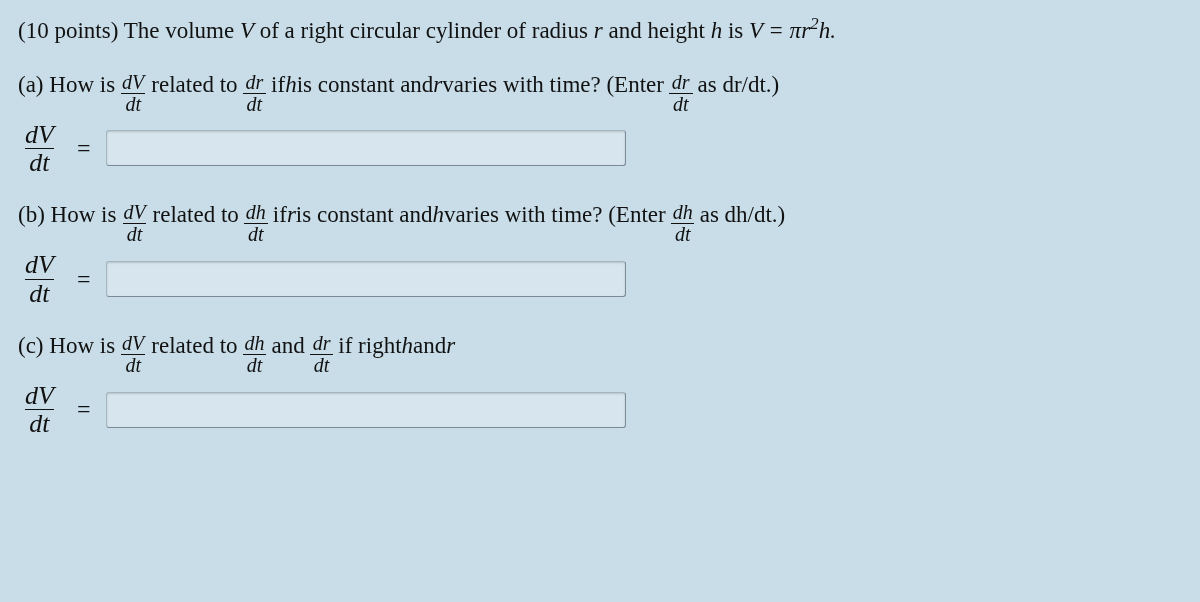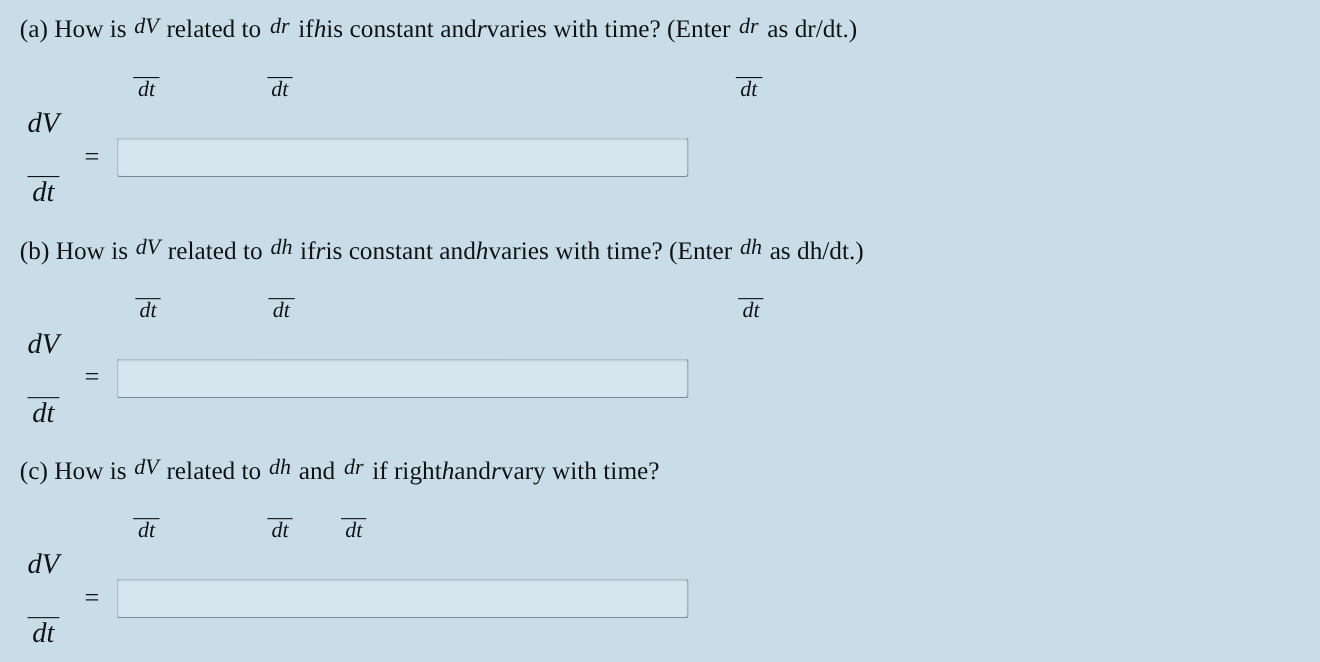"(10 points) The volume V" div.intro { html: none -> <div> <span>(10 points) </span><span>The volume </span><span>V</span><span> of a right circular cylinder of radius </span><span>r</span><span> and height </span><span>h</span><span> is </span><span><span>V = πr</span><sup>2</sup><span>h.</span></span> </div> }
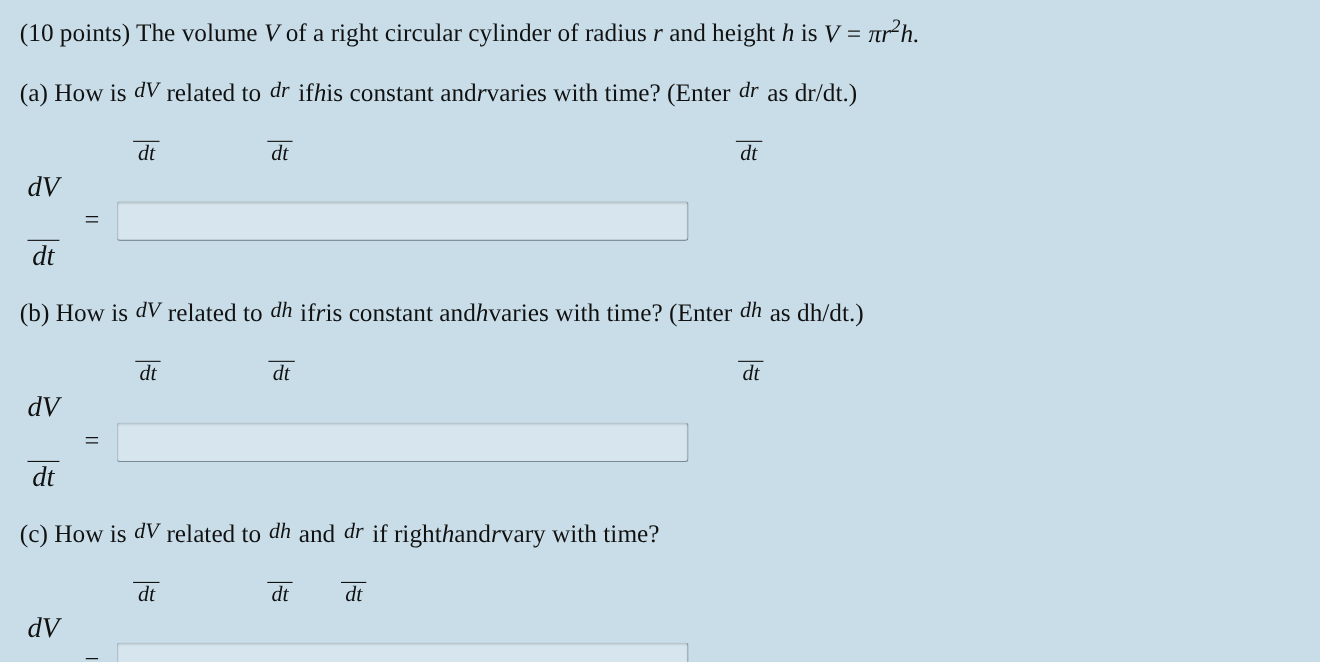"dV" .frac { gap: 35px -> none }
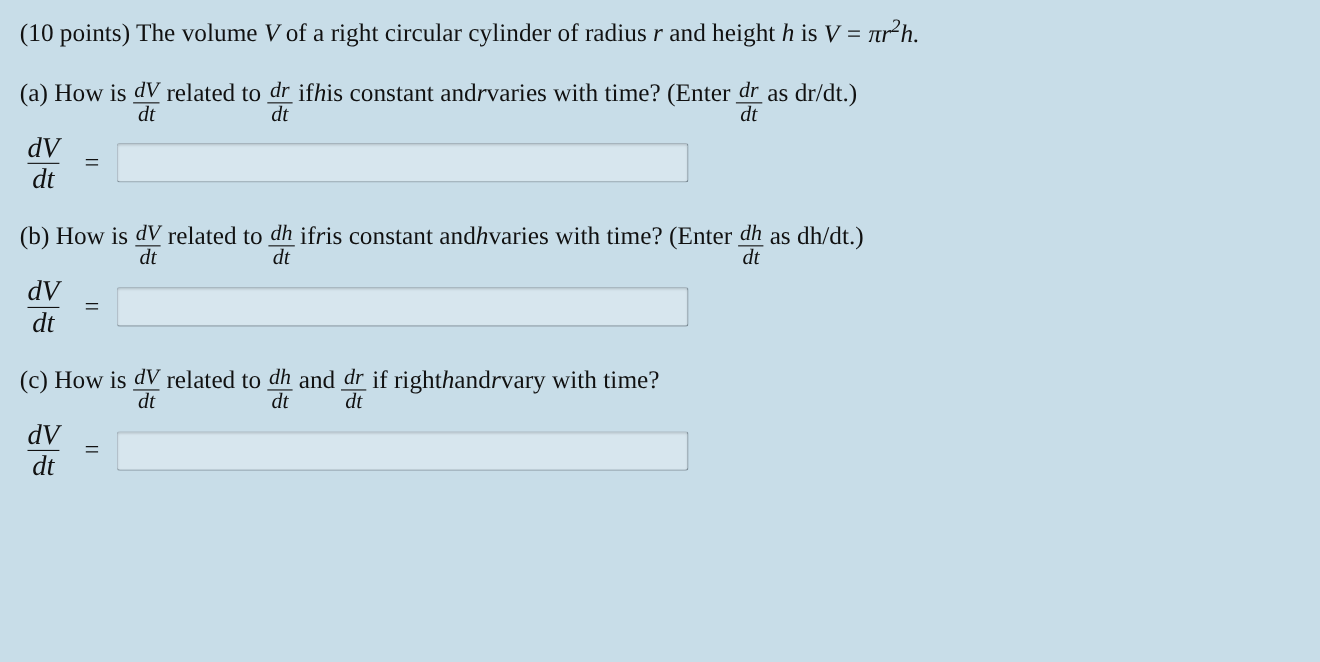"vary with time?" span { html: <span> vary with time?</span> -> none }
